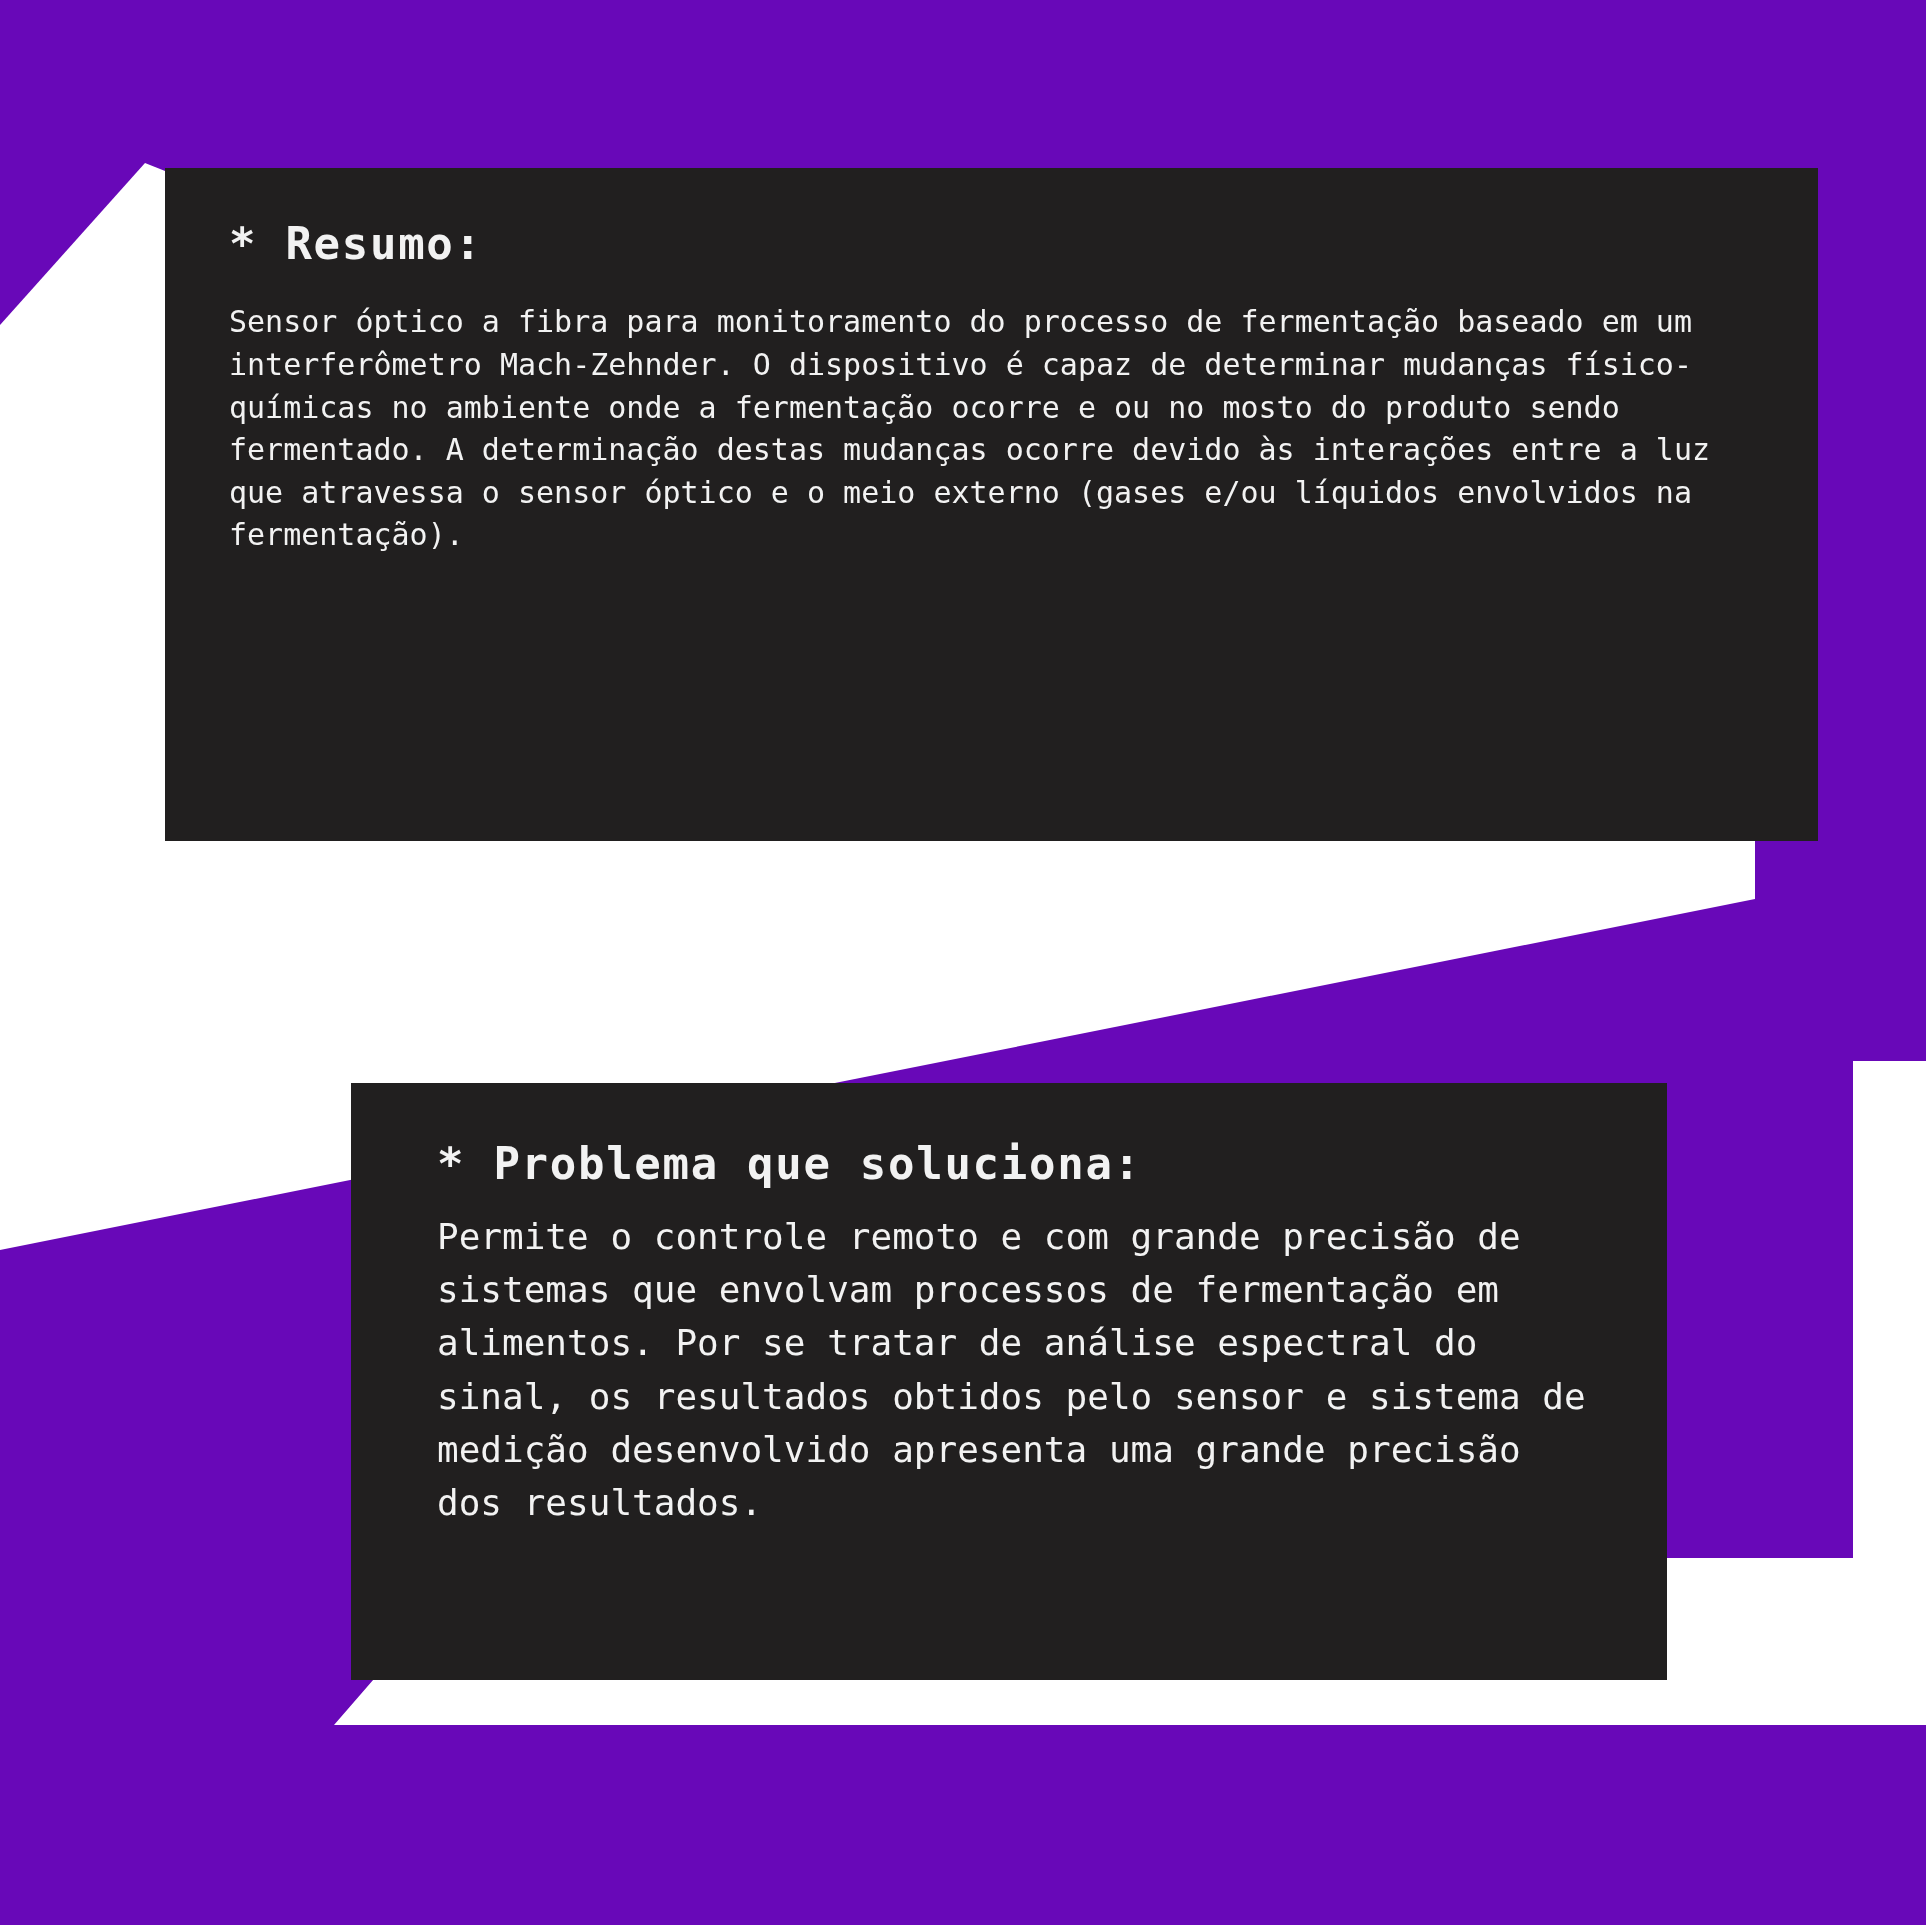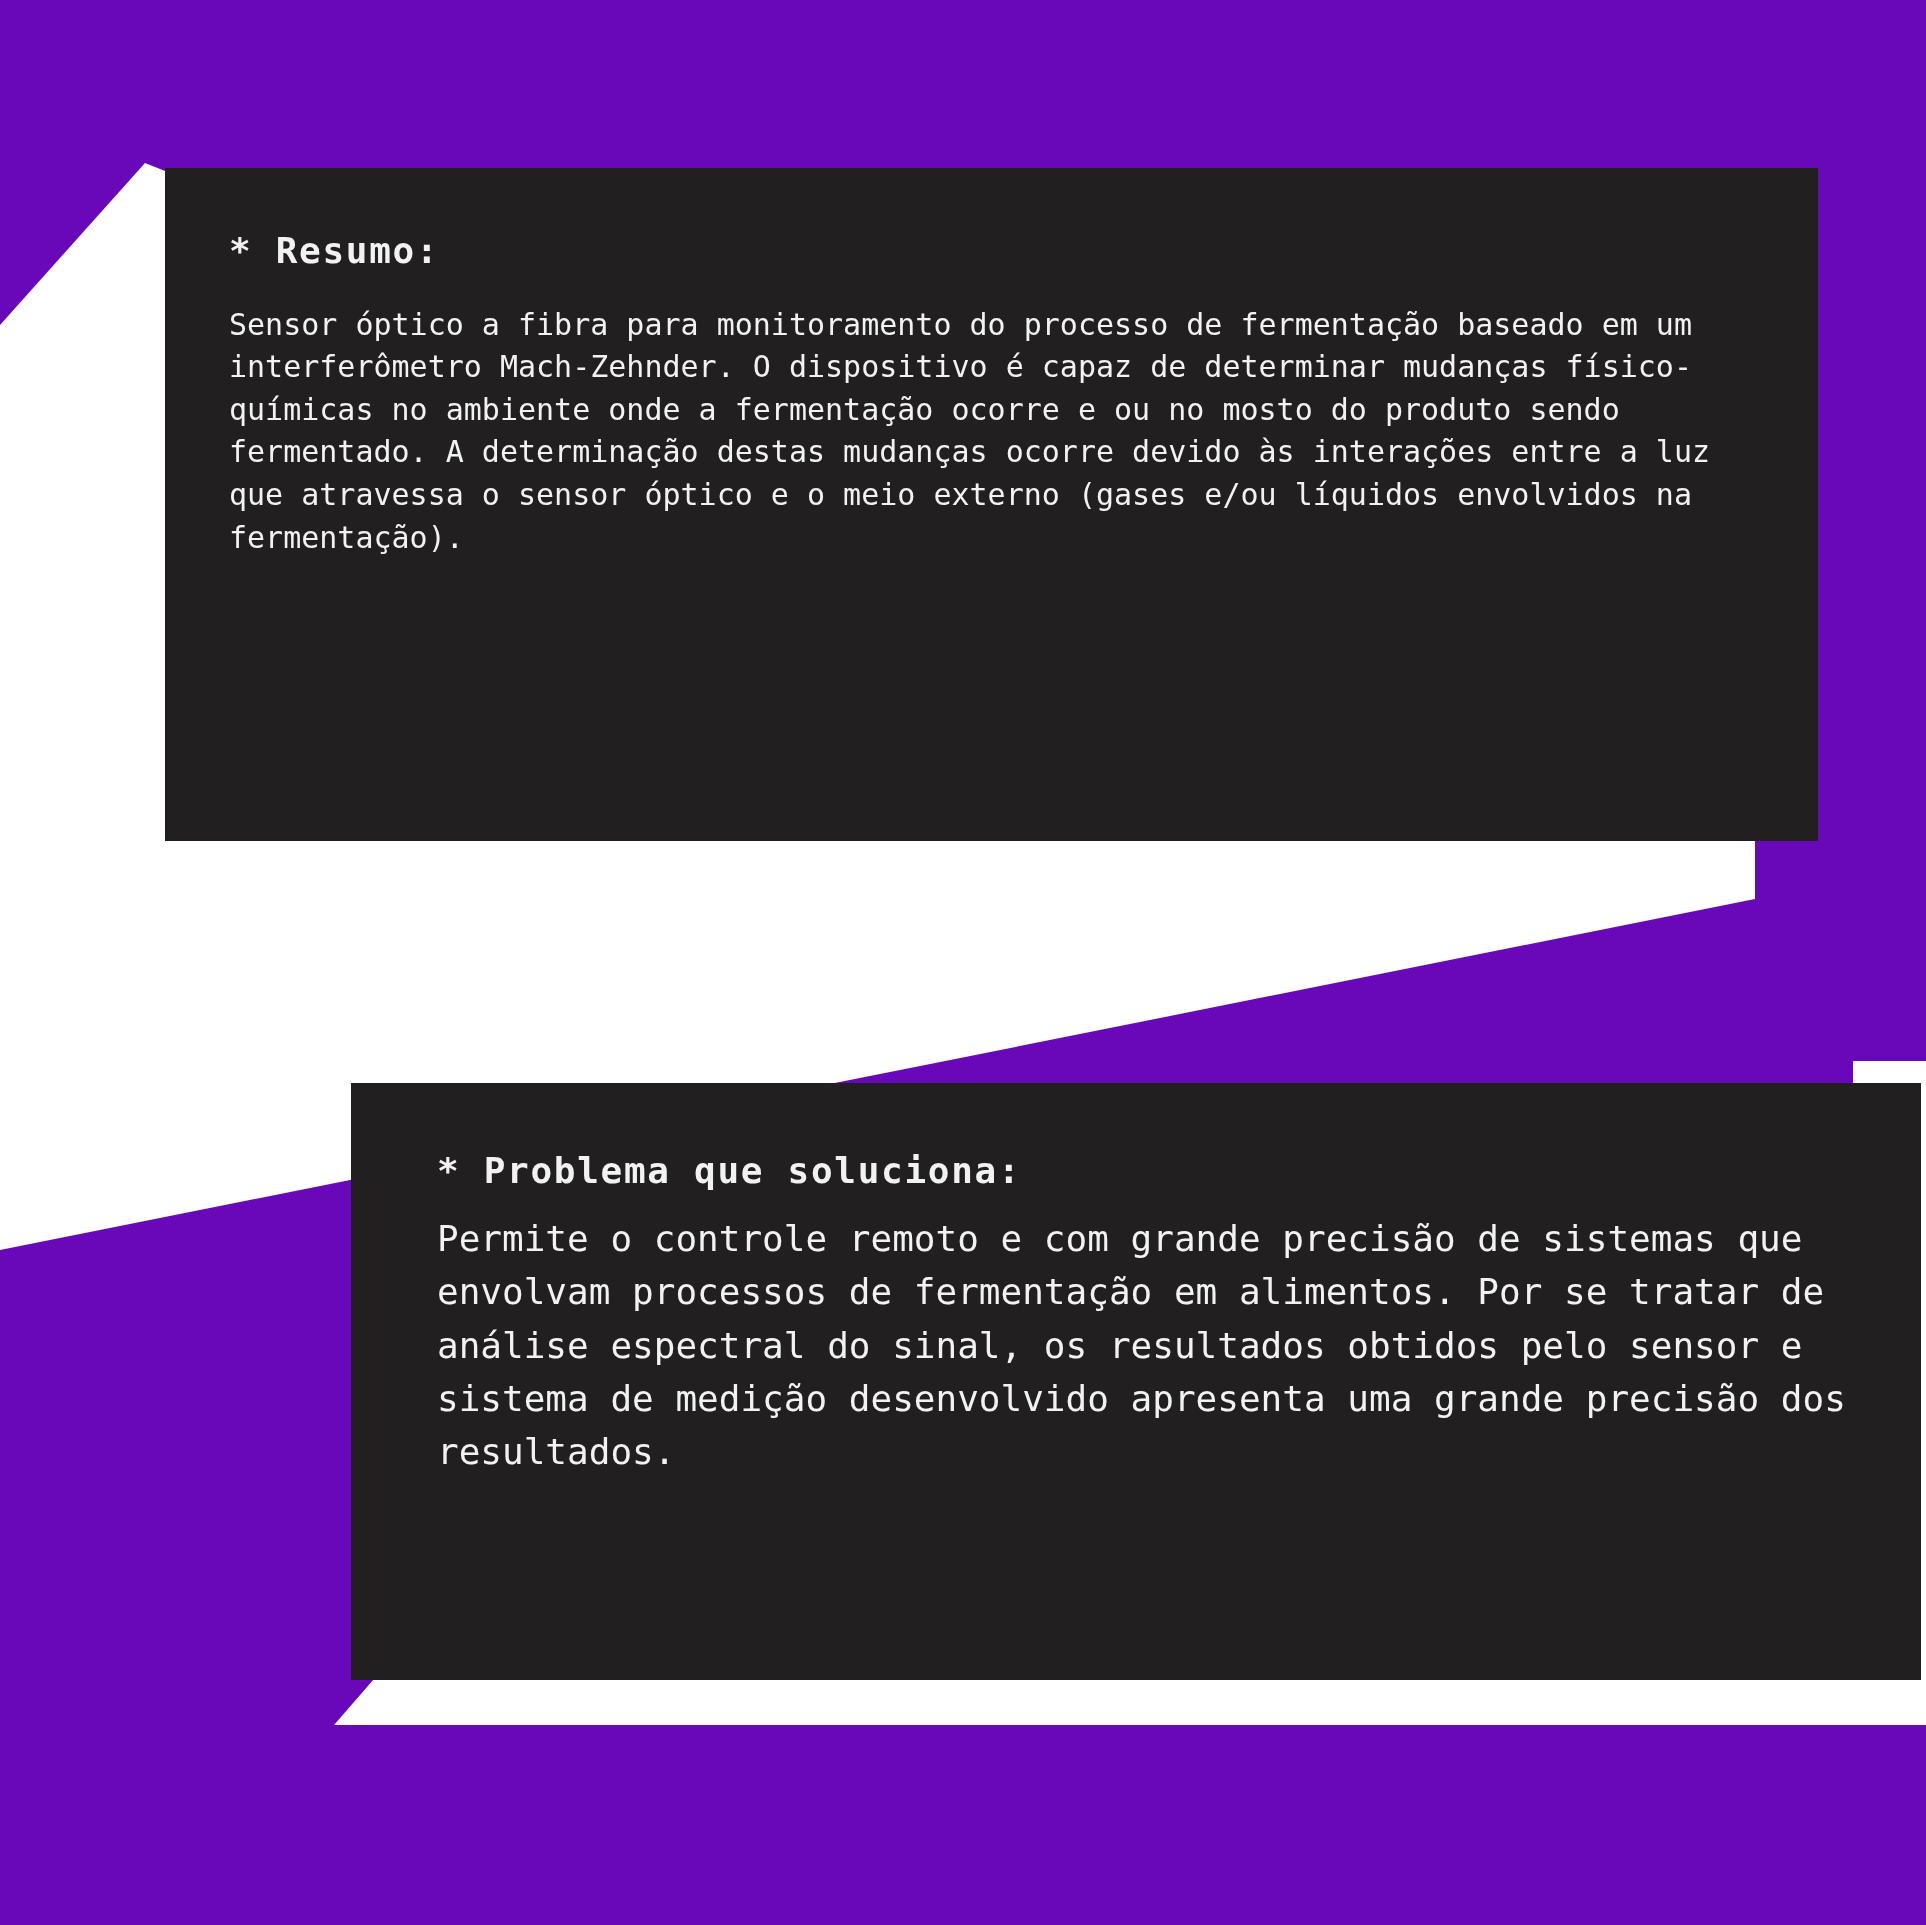"* Resumo:" .card-heading { font-size: 36px -> 44px; margin: 12px 0 33px 0 -> 1px 0 33px 0 }
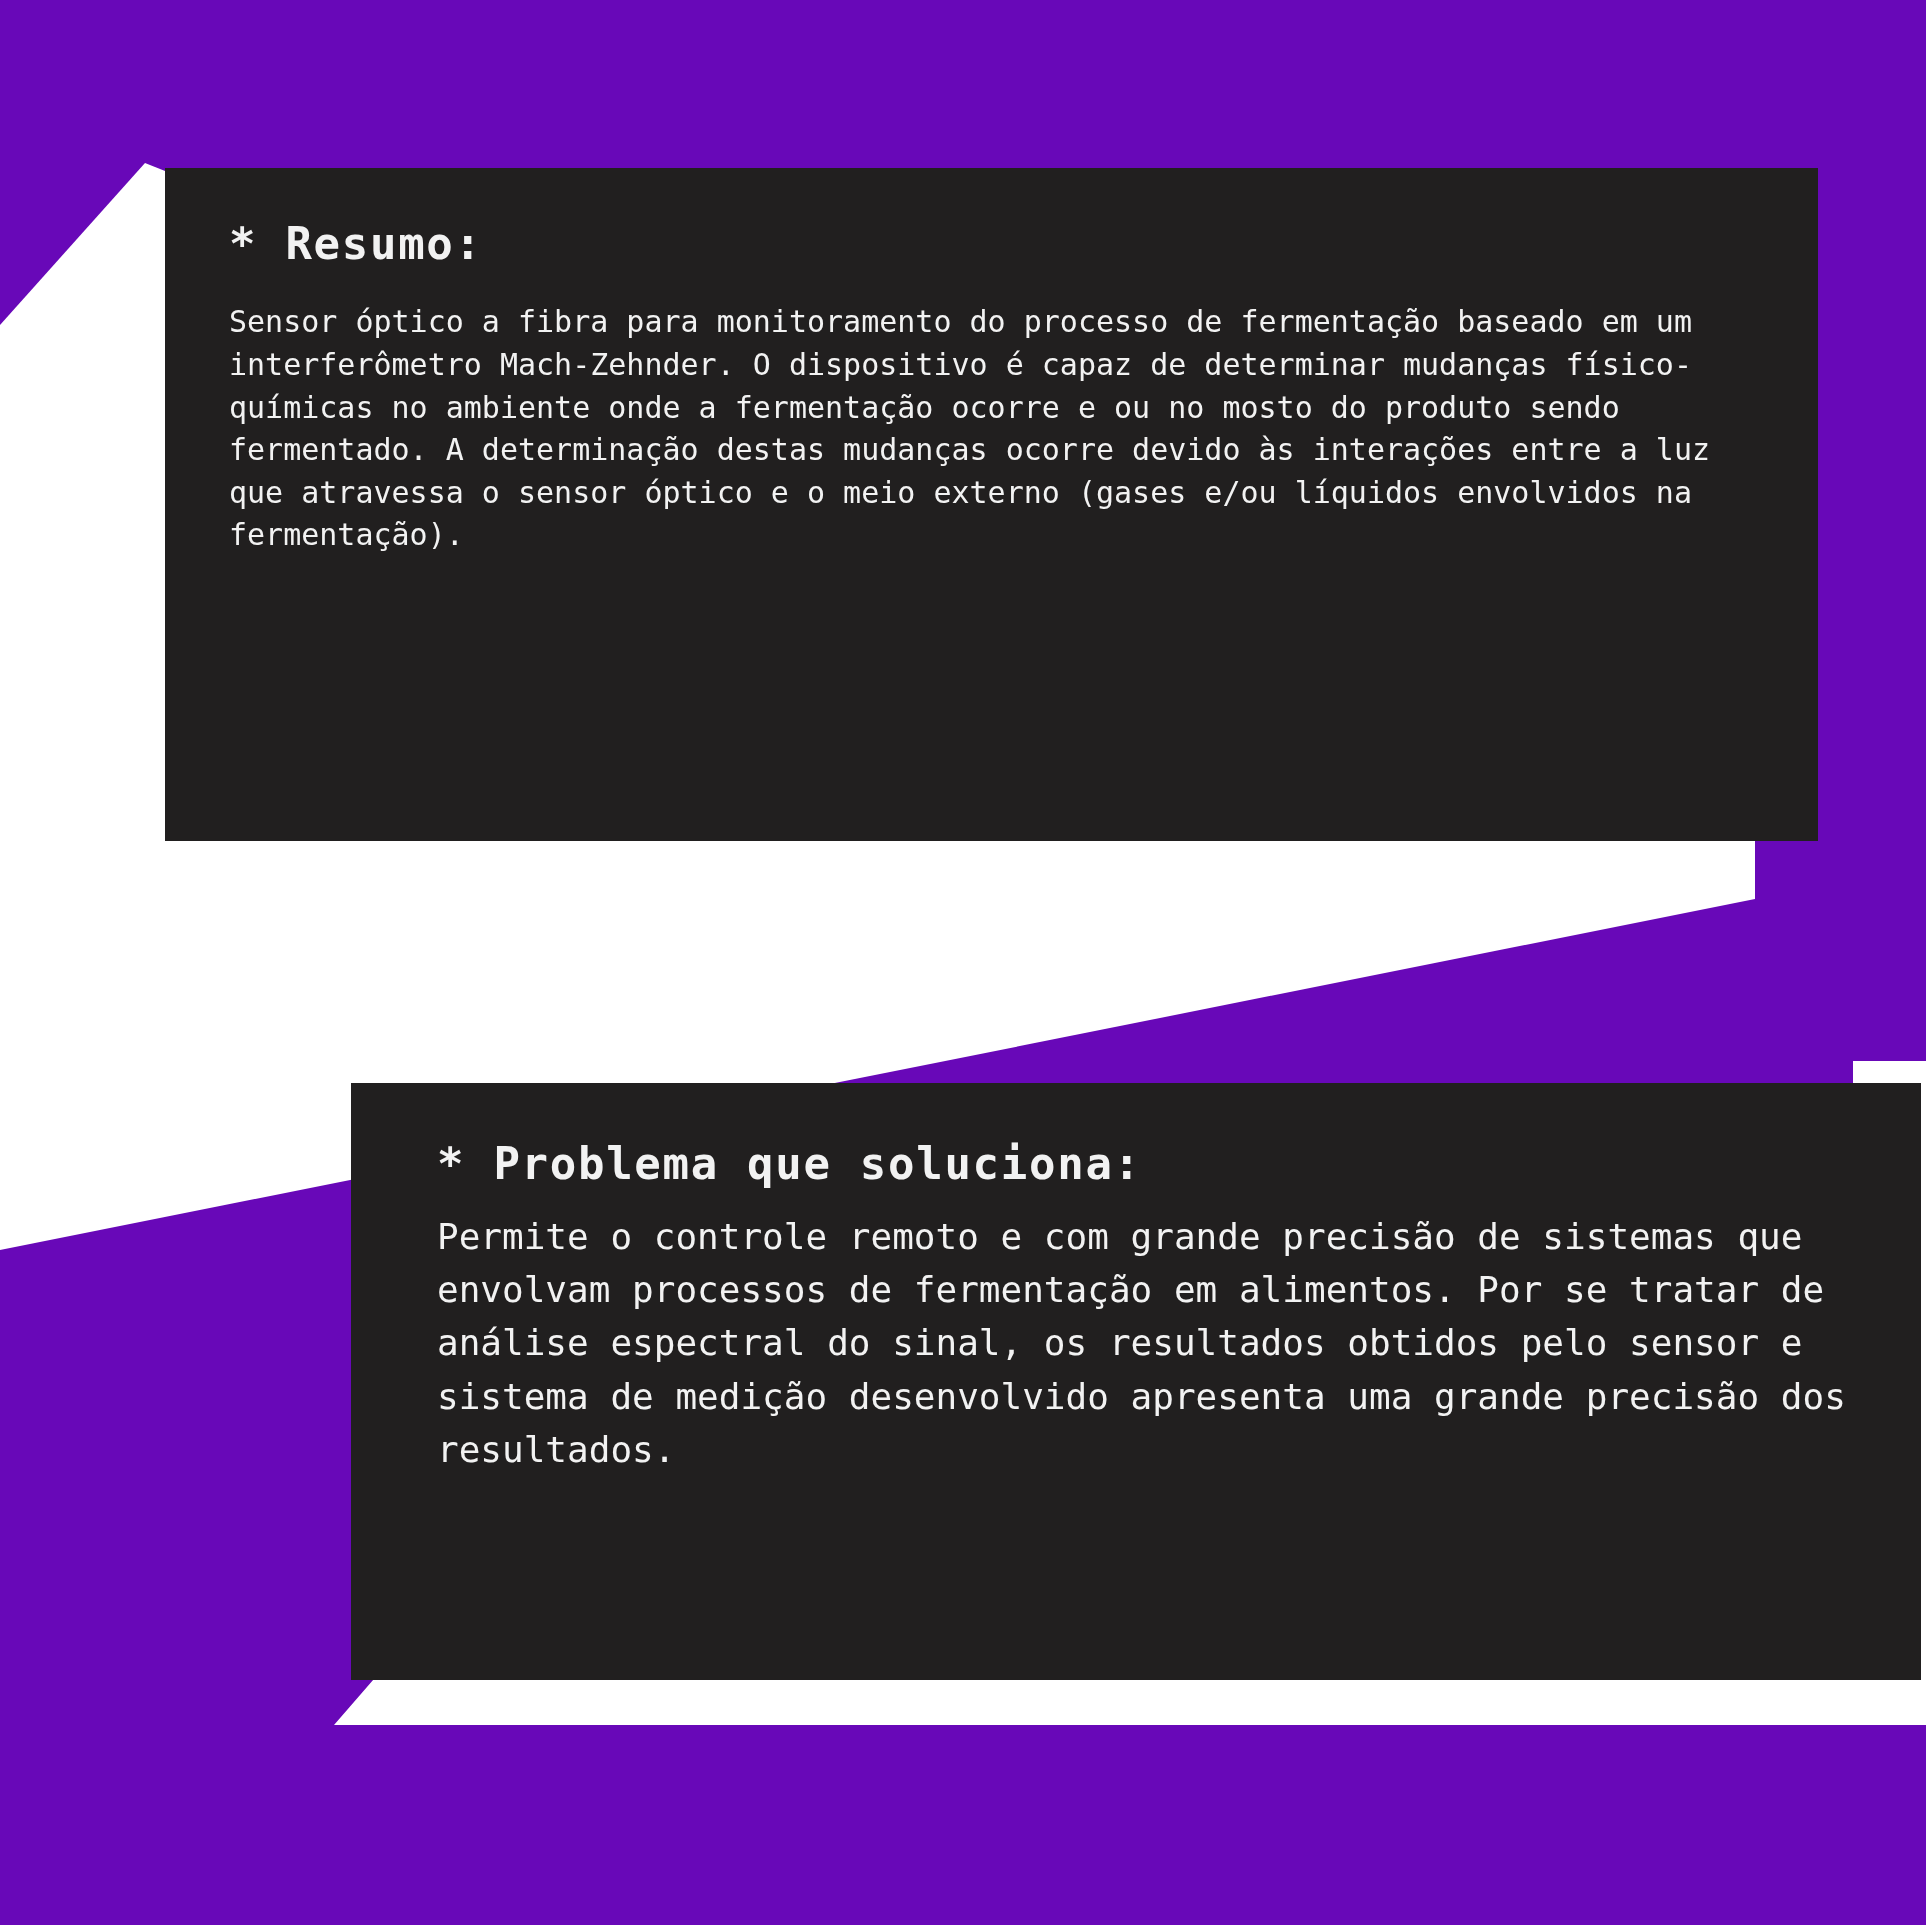"* Problema que soluciona:" #card-problema { width: 1570px -> 1316px }
